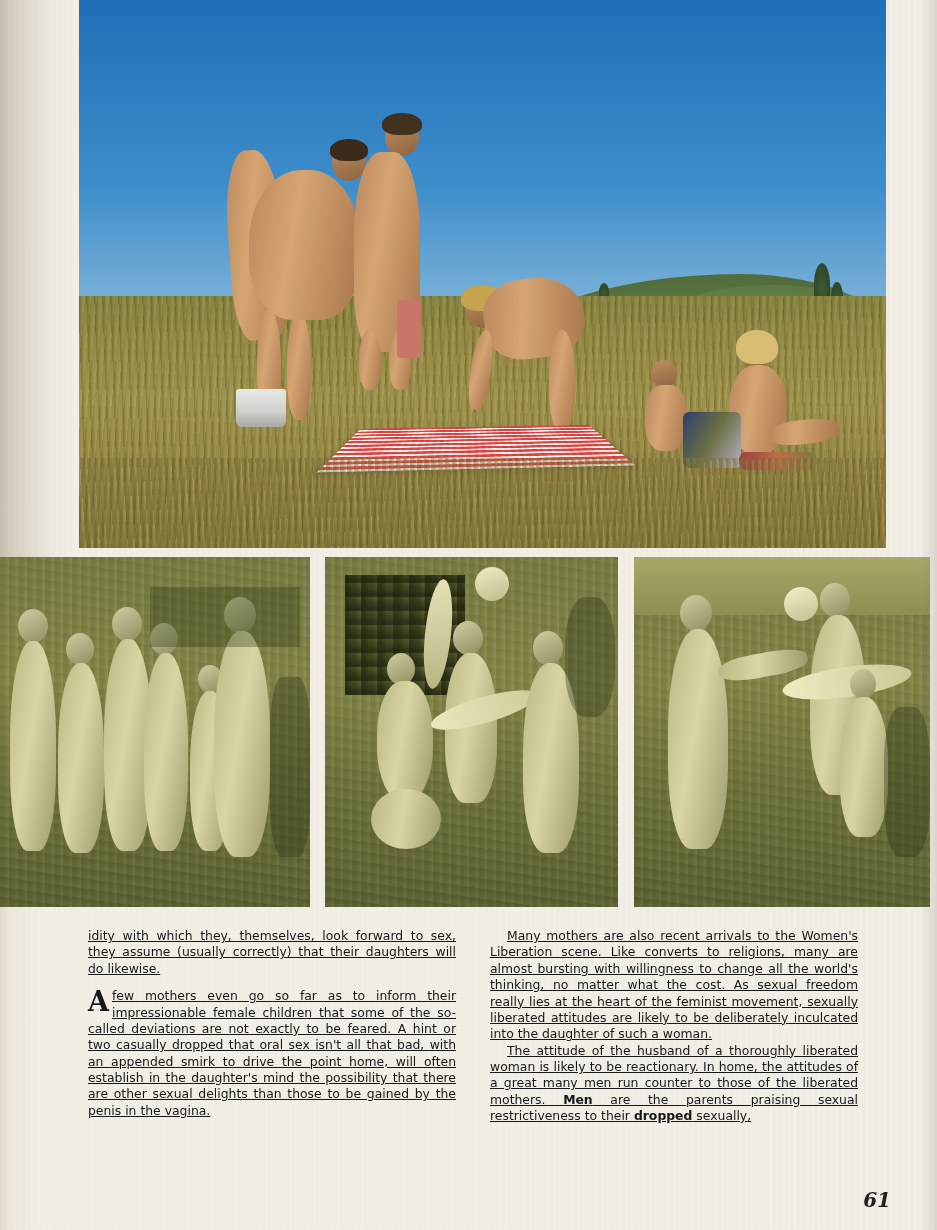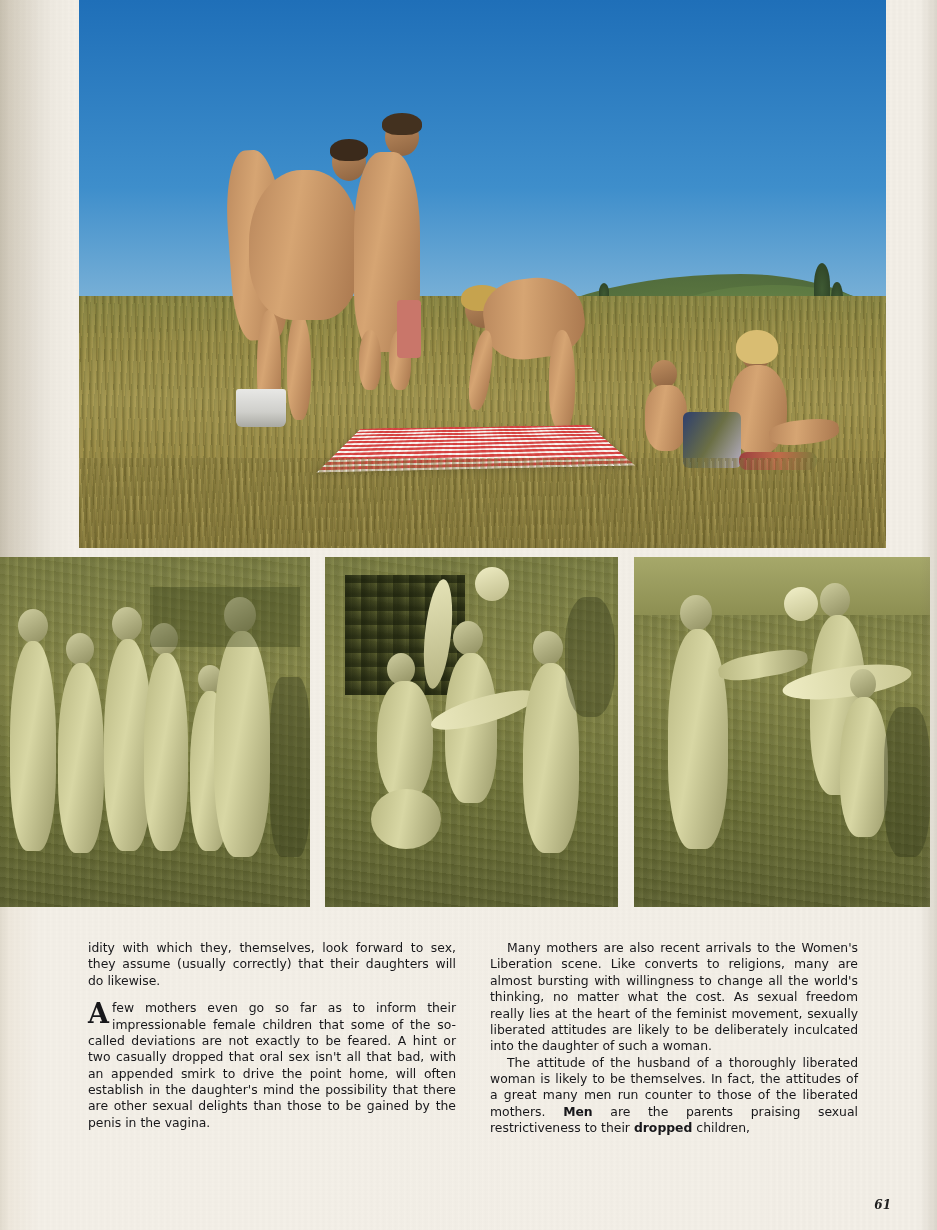"idity with which they, themselves," .col p { margin: 12px 0 0 0 -> 0 0 0 0; text-decoration: none -> underline }
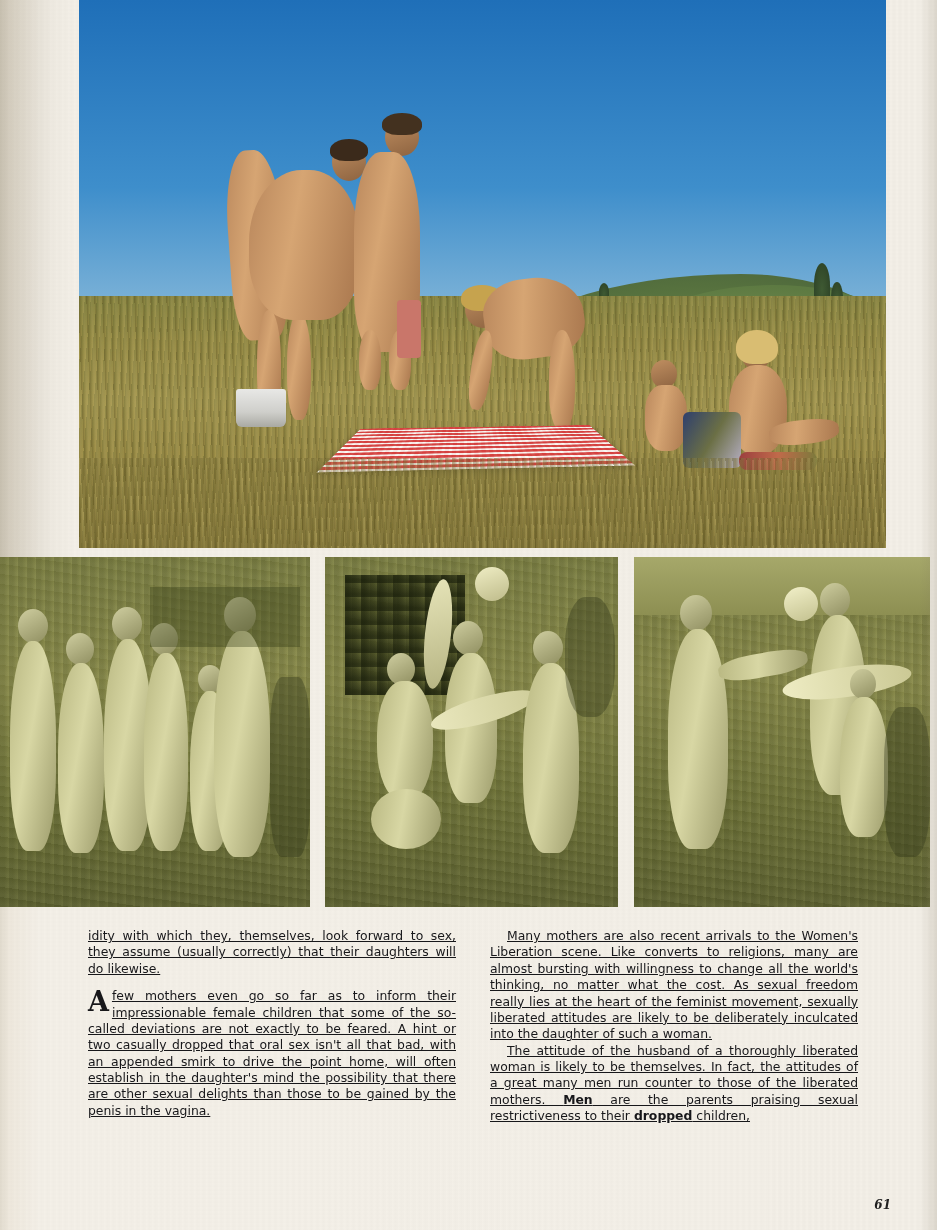"The attitude of the husband" span { text: themselves. In fact -> reactionary. In home }
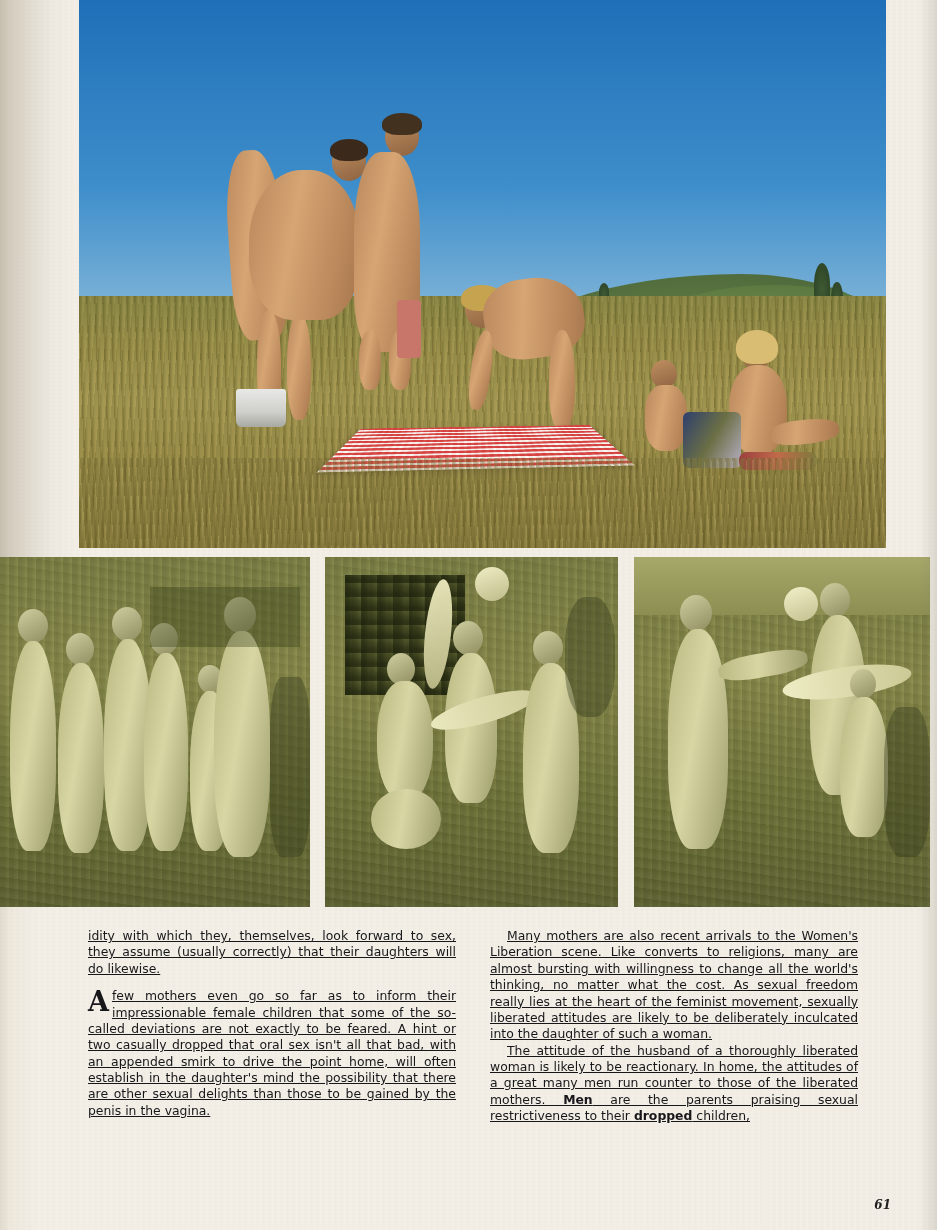"children," span { text: children -> sexually }
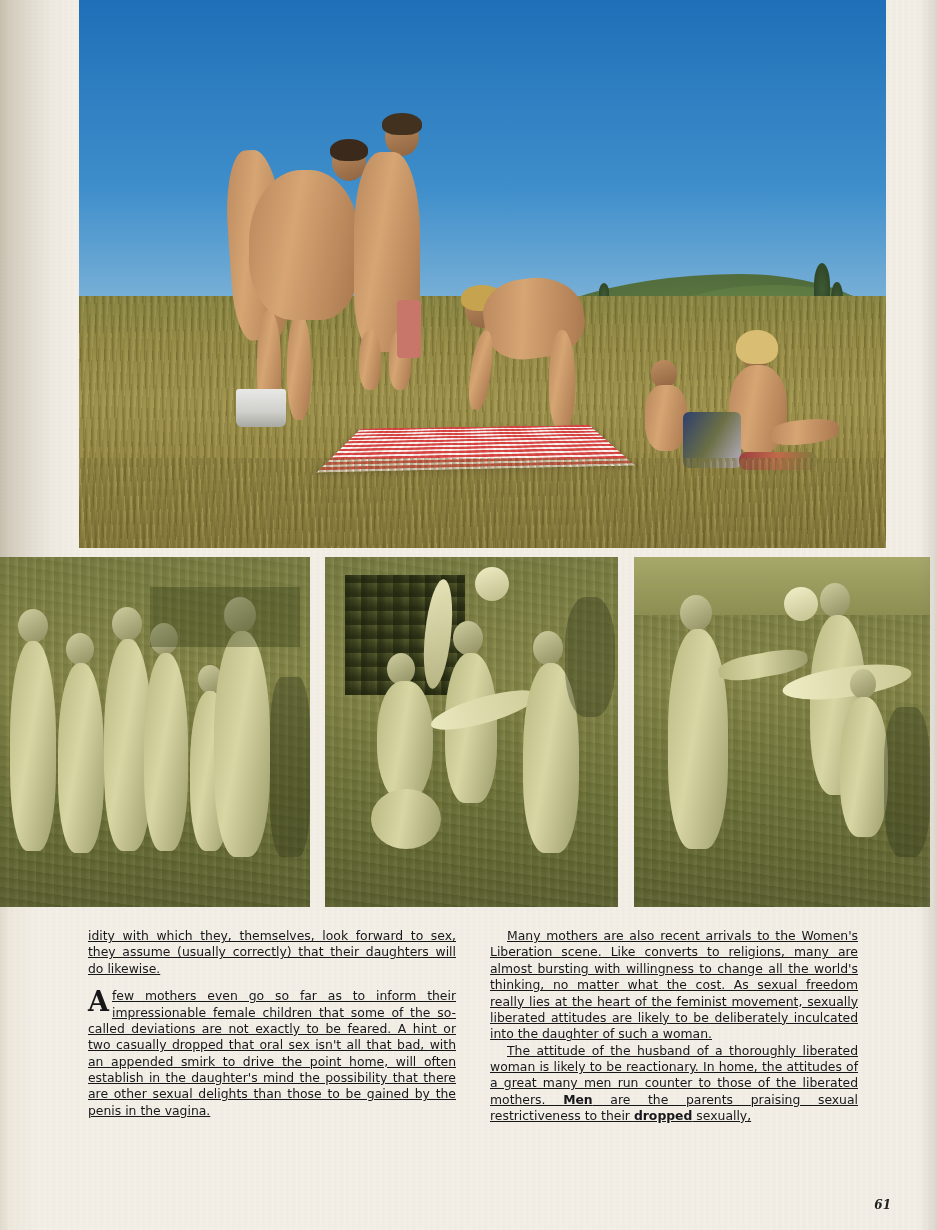"61" .folio { font-size: 12px -> 20px }
